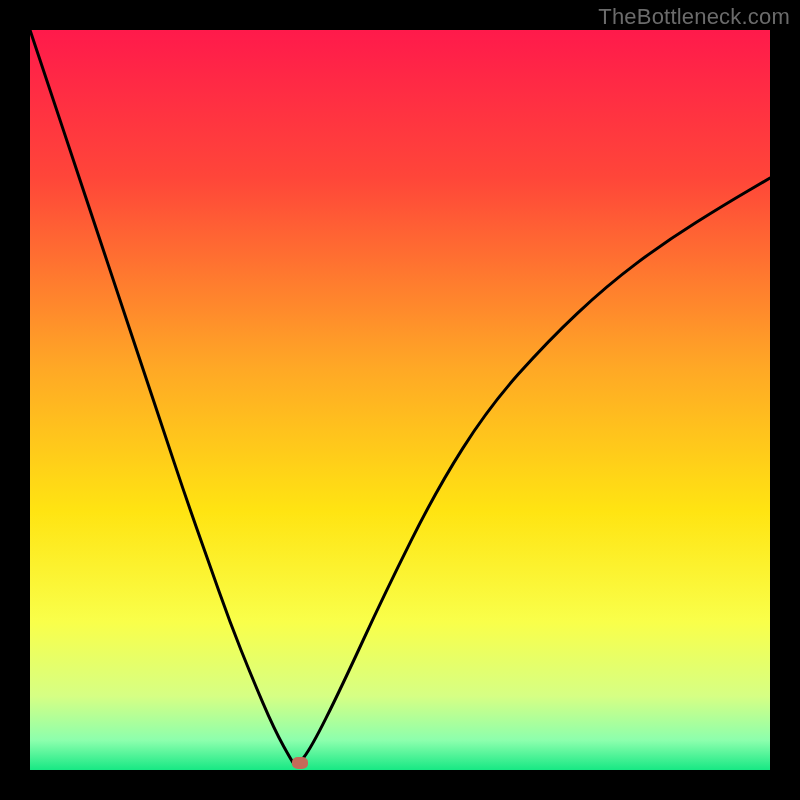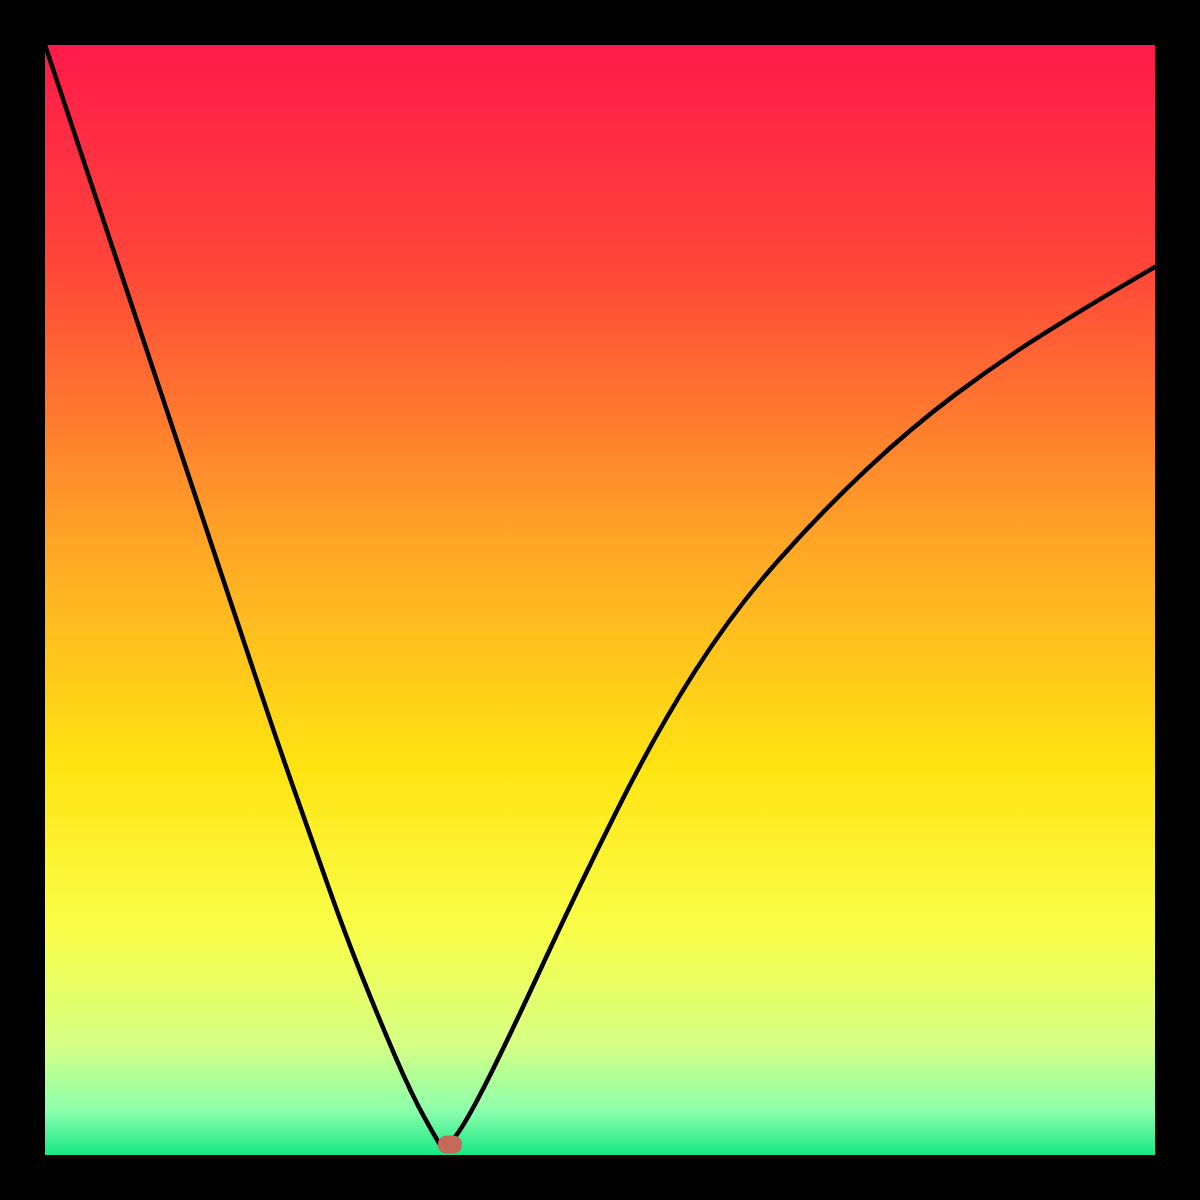"TheBottleneck.com" div.watermark { html: none -> <div>TheBottleneck.com</div> }
